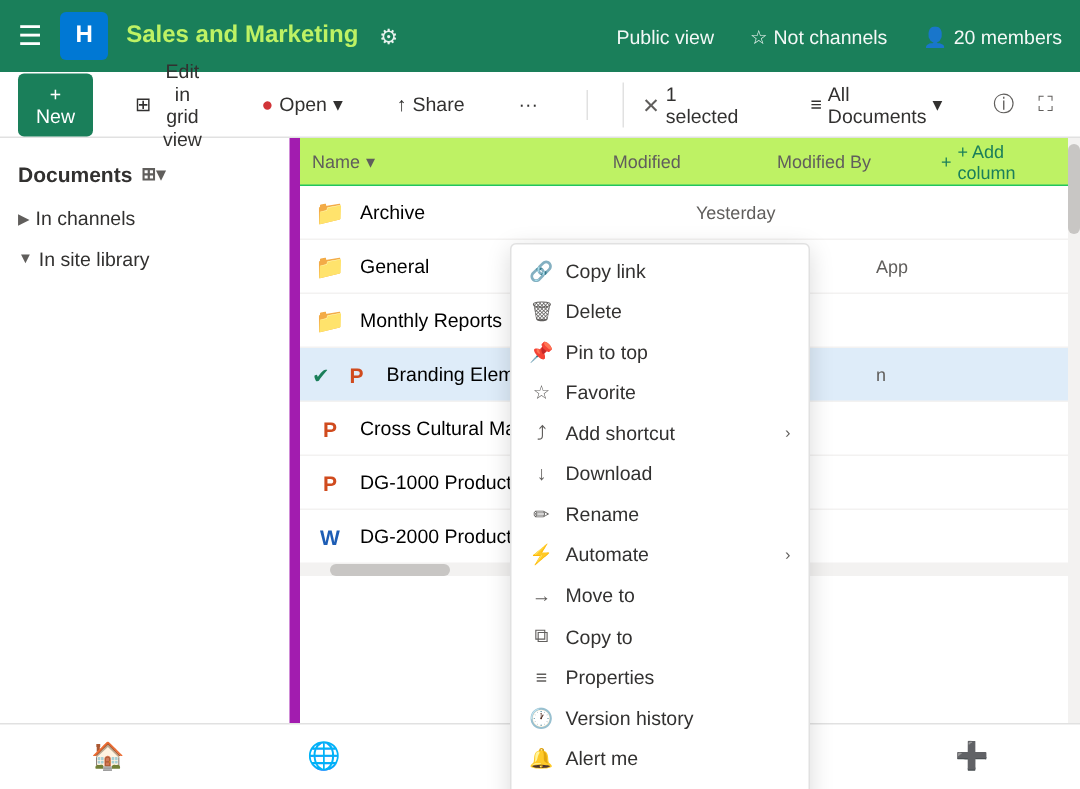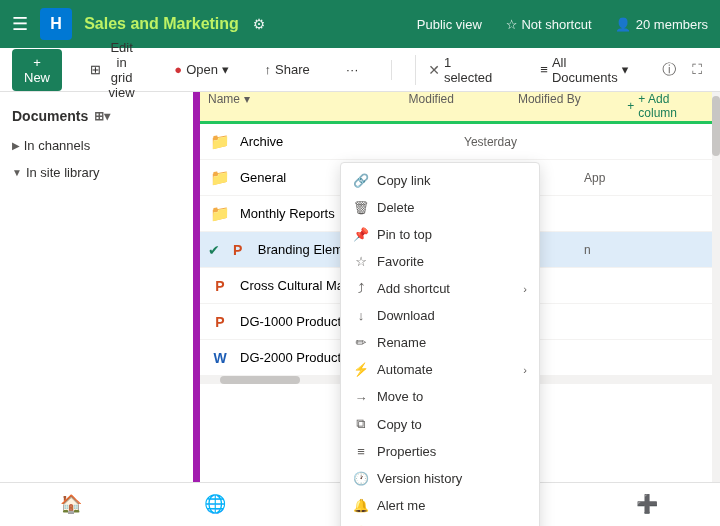"Not shortcut" span { text: shortcut -> channels }
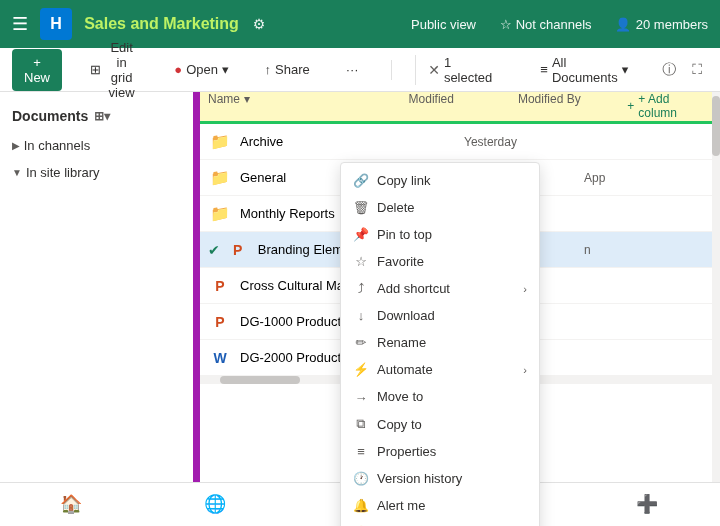"Name" .file-list-header { align-items: flex-start -> center; background: #fef9c3 -> #bef264; border-bottom: 3px solid #22c55e -> 1px solid #22c55e }
